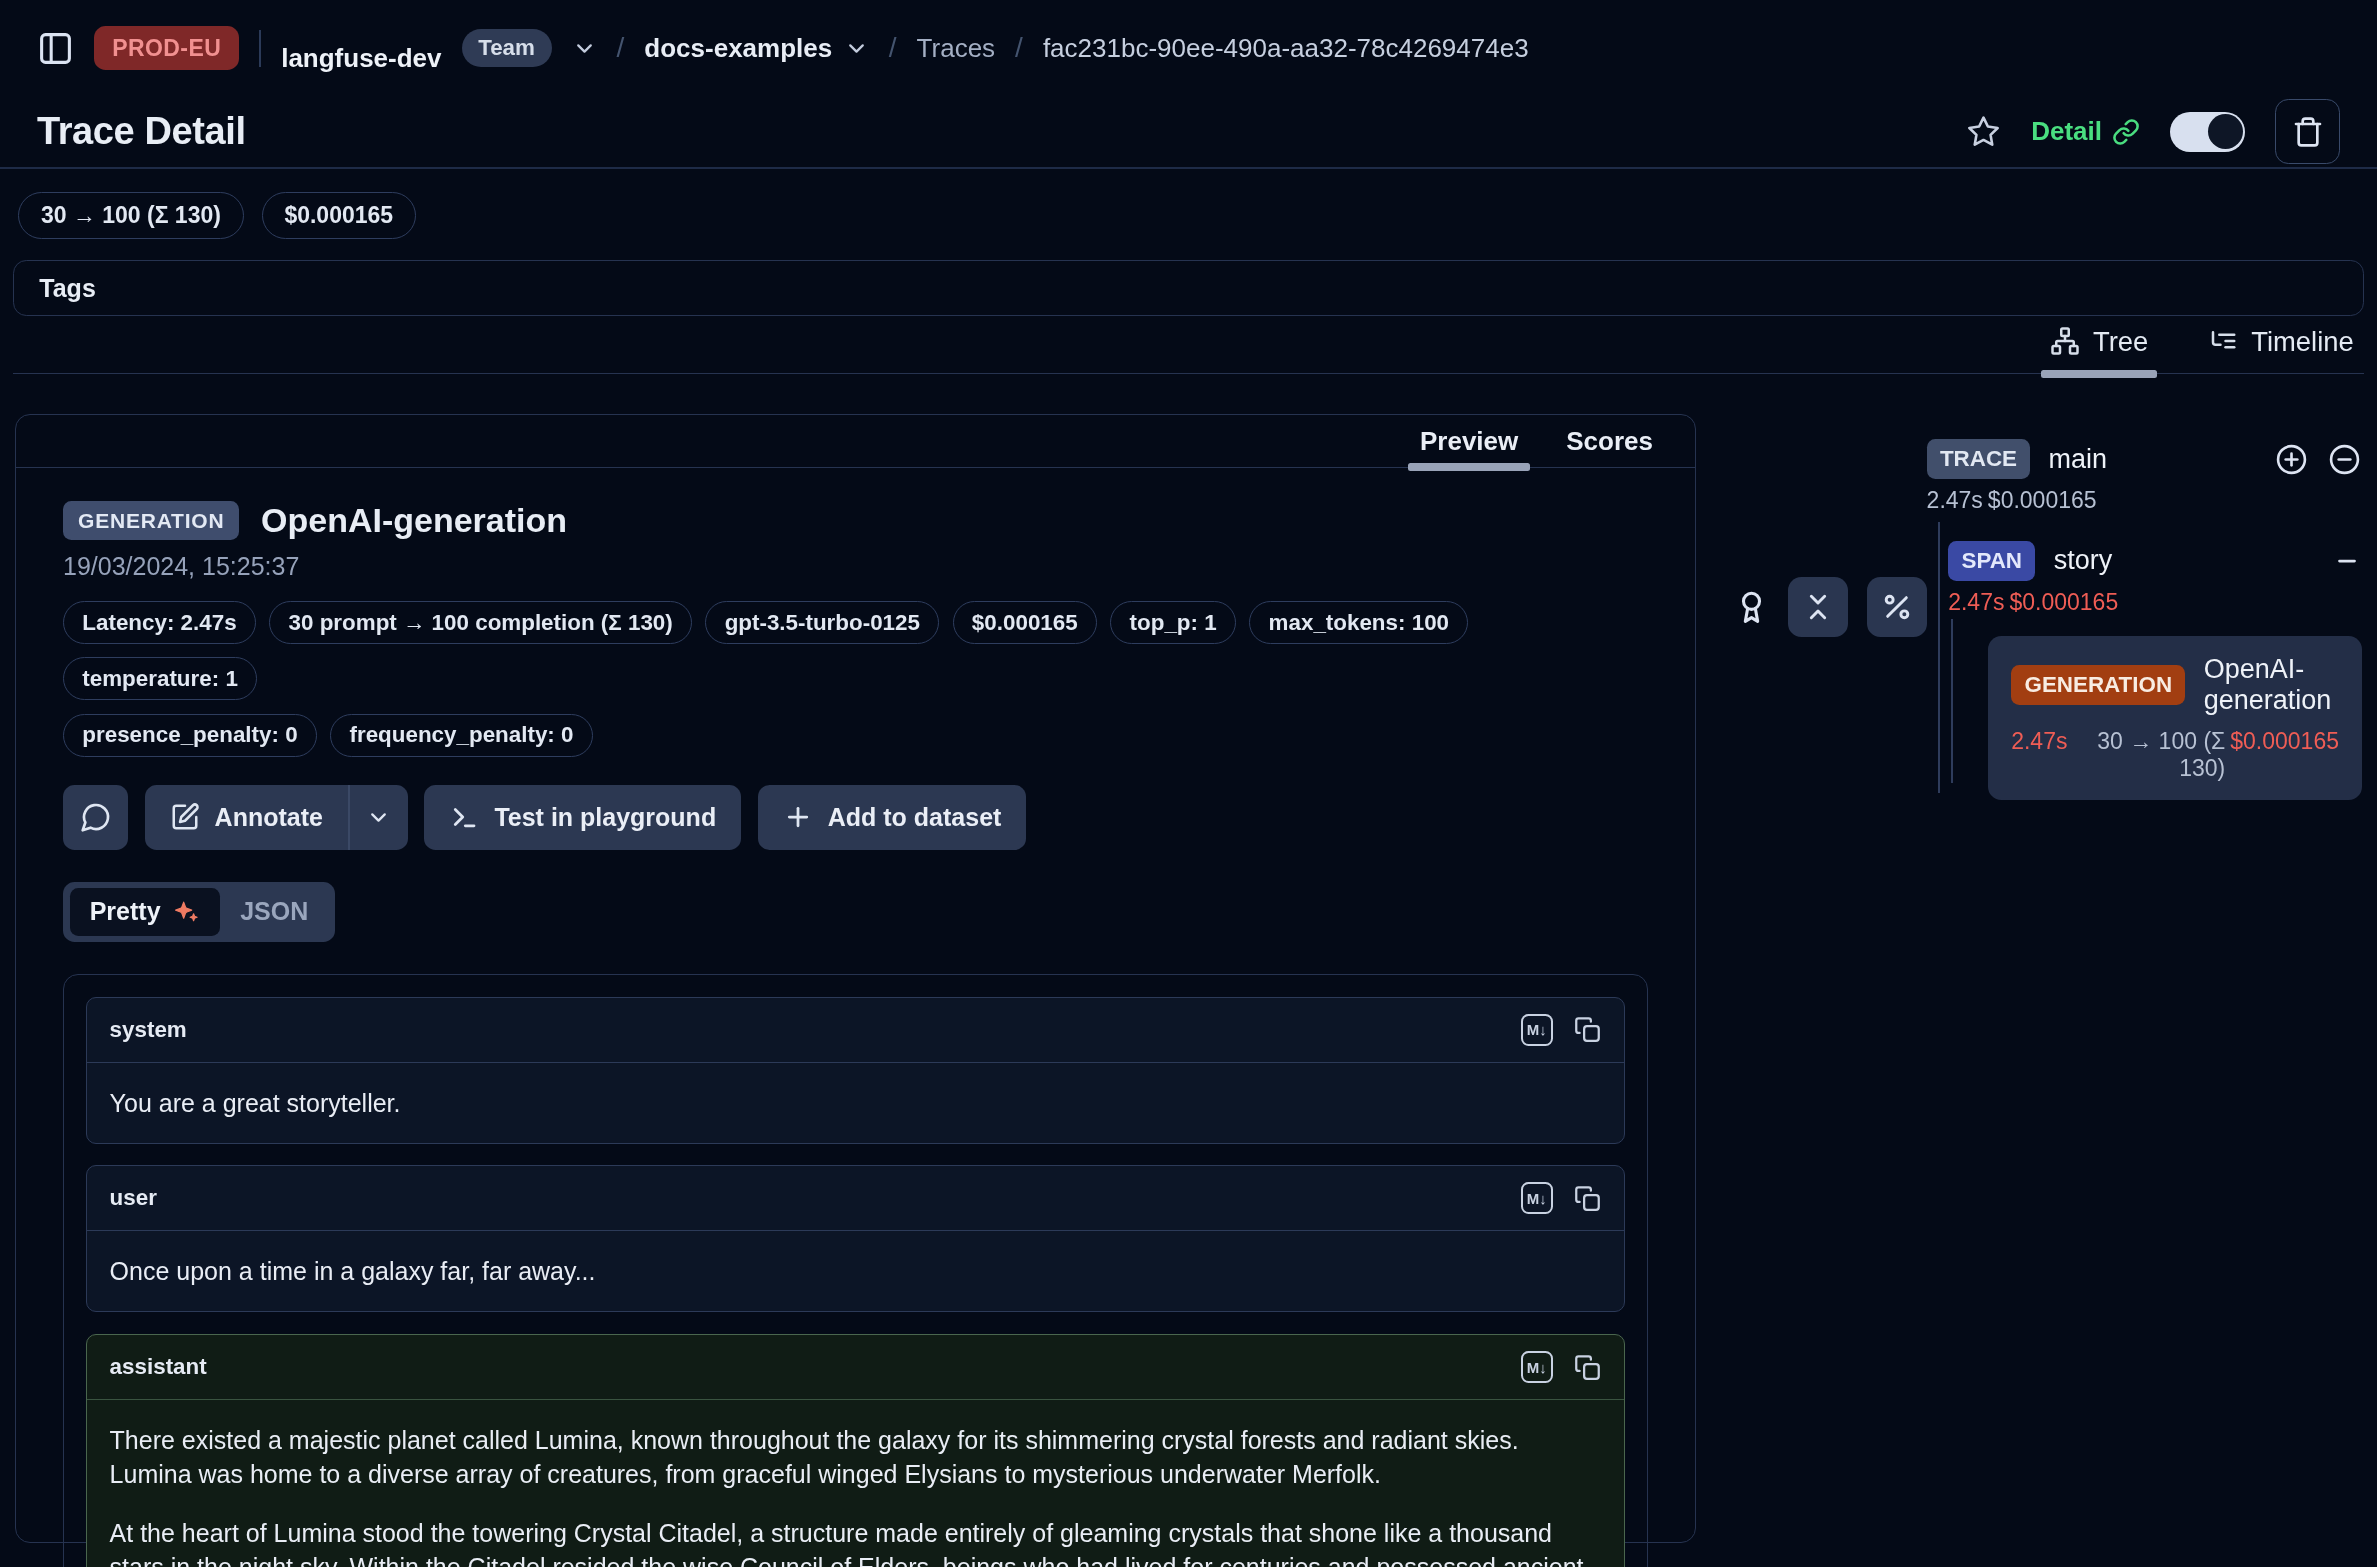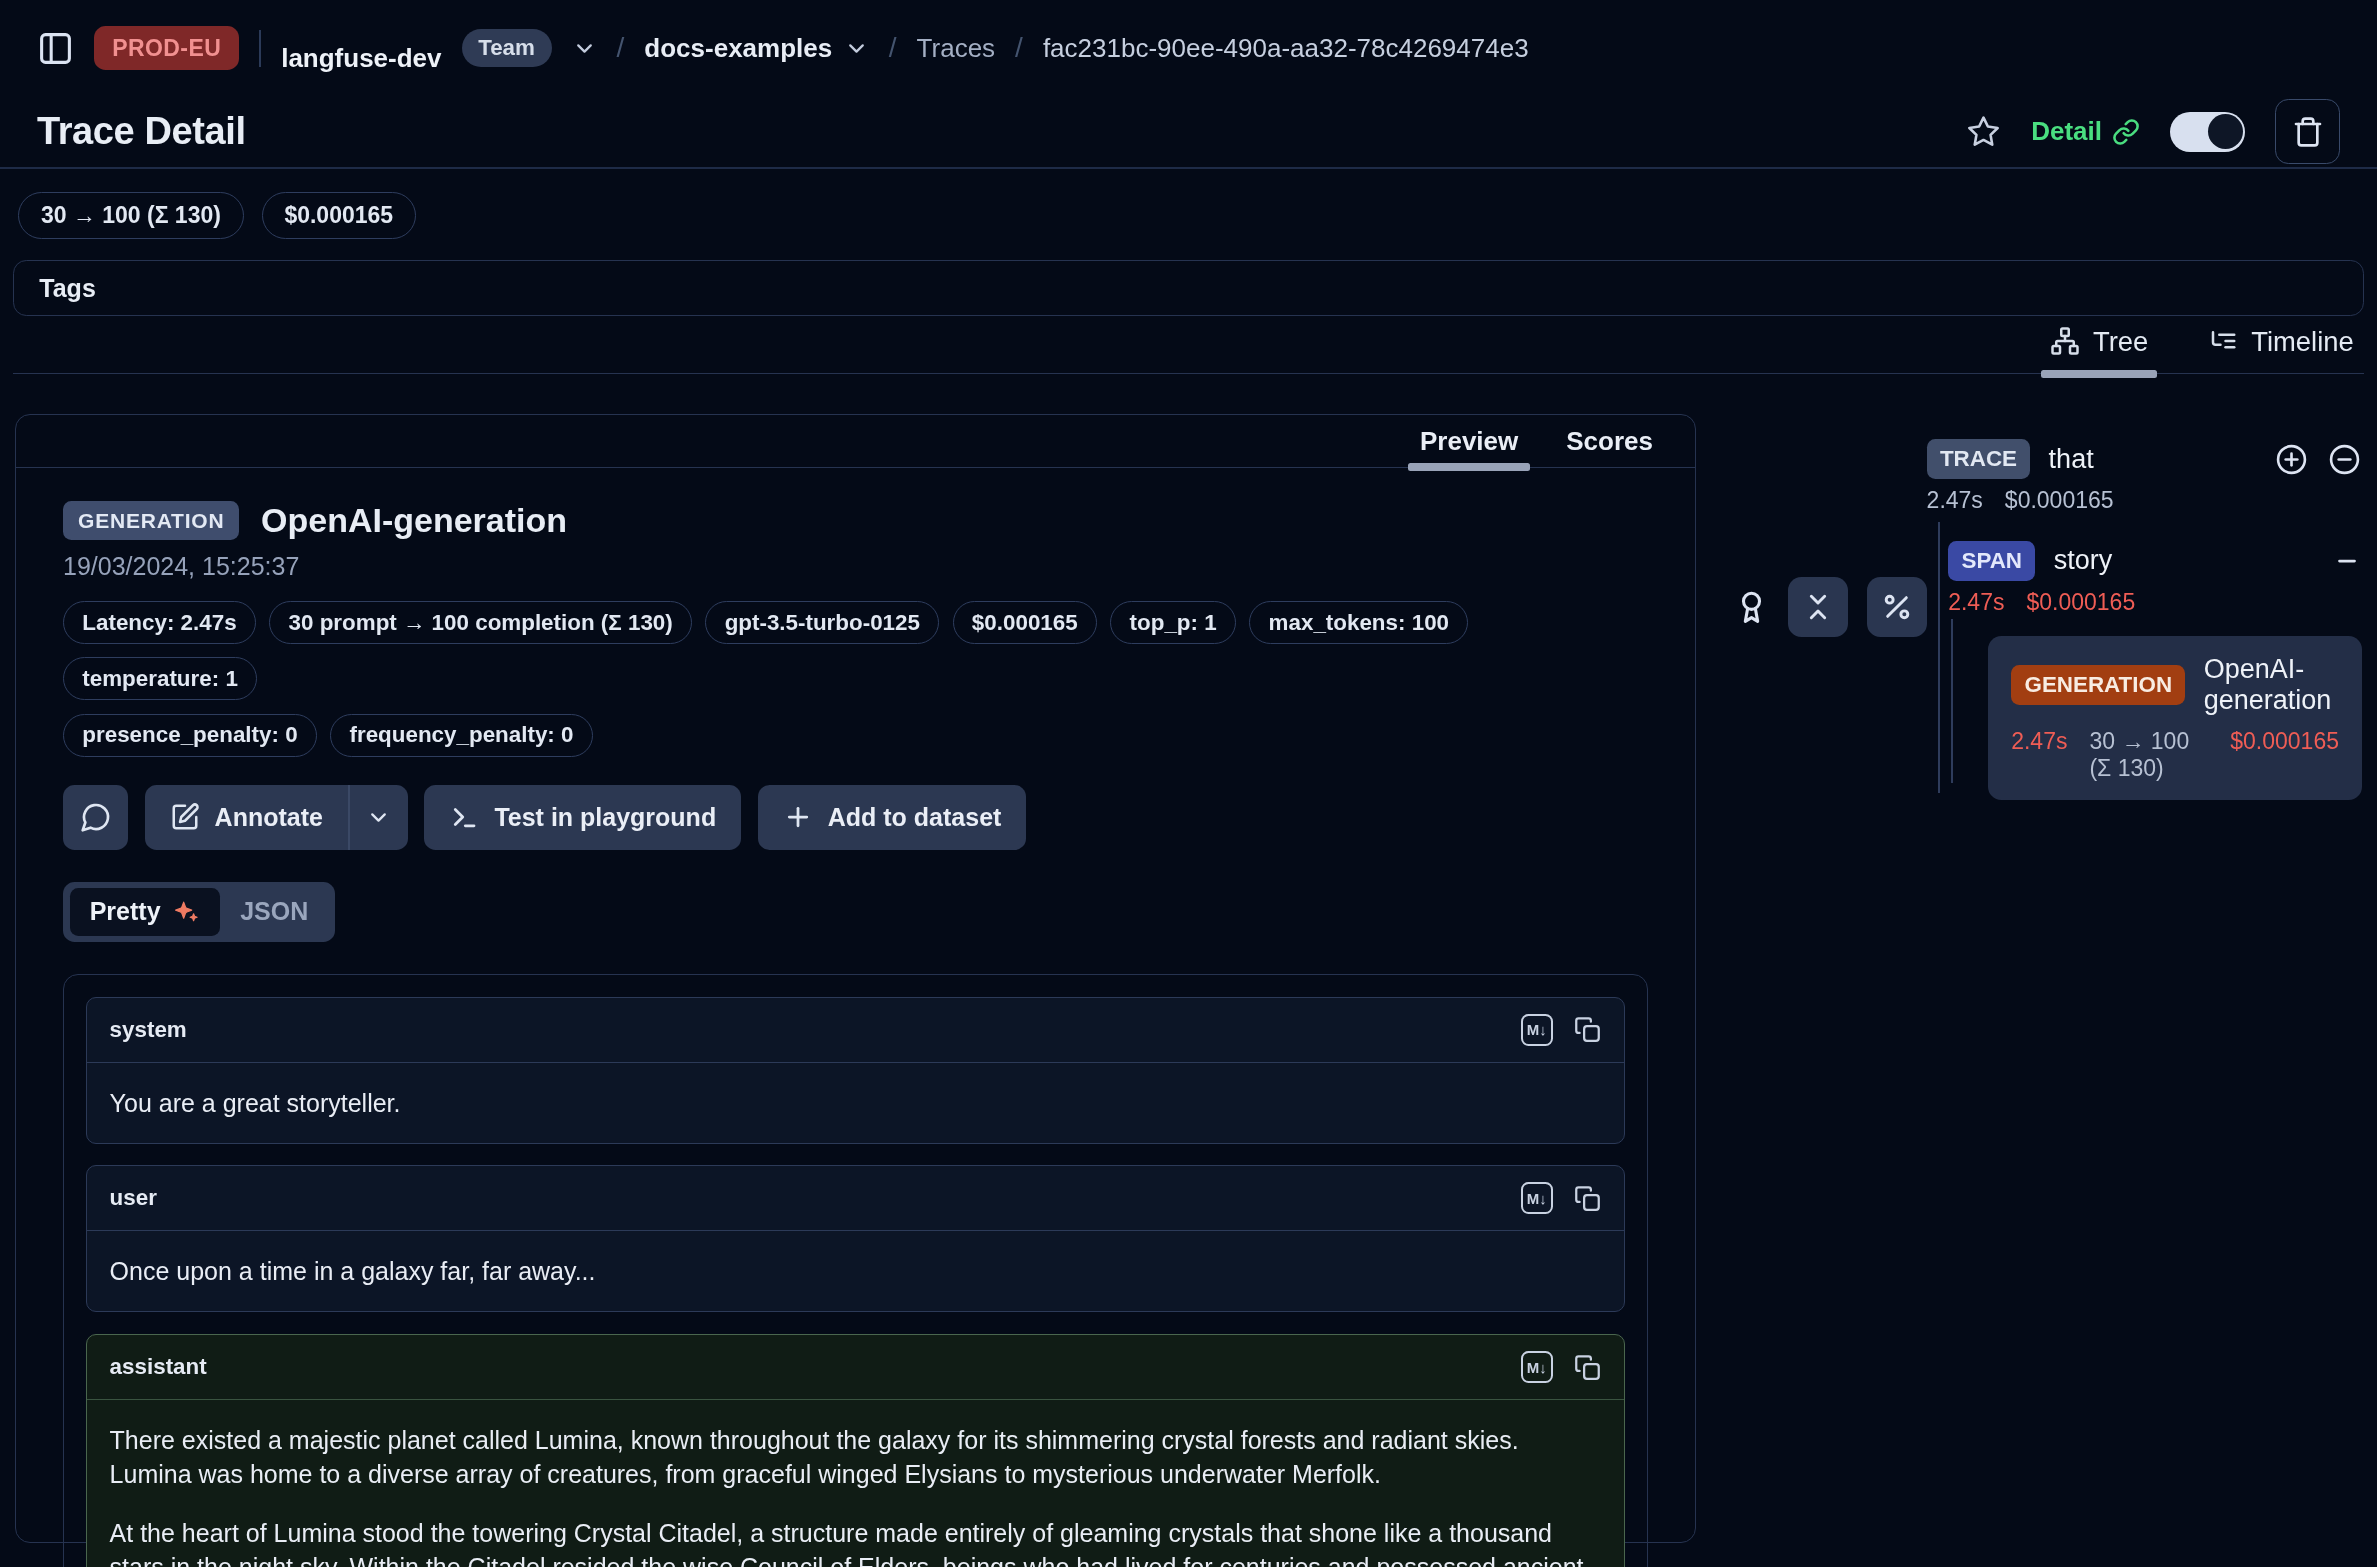"that" span.tree-name { text: that -> main }
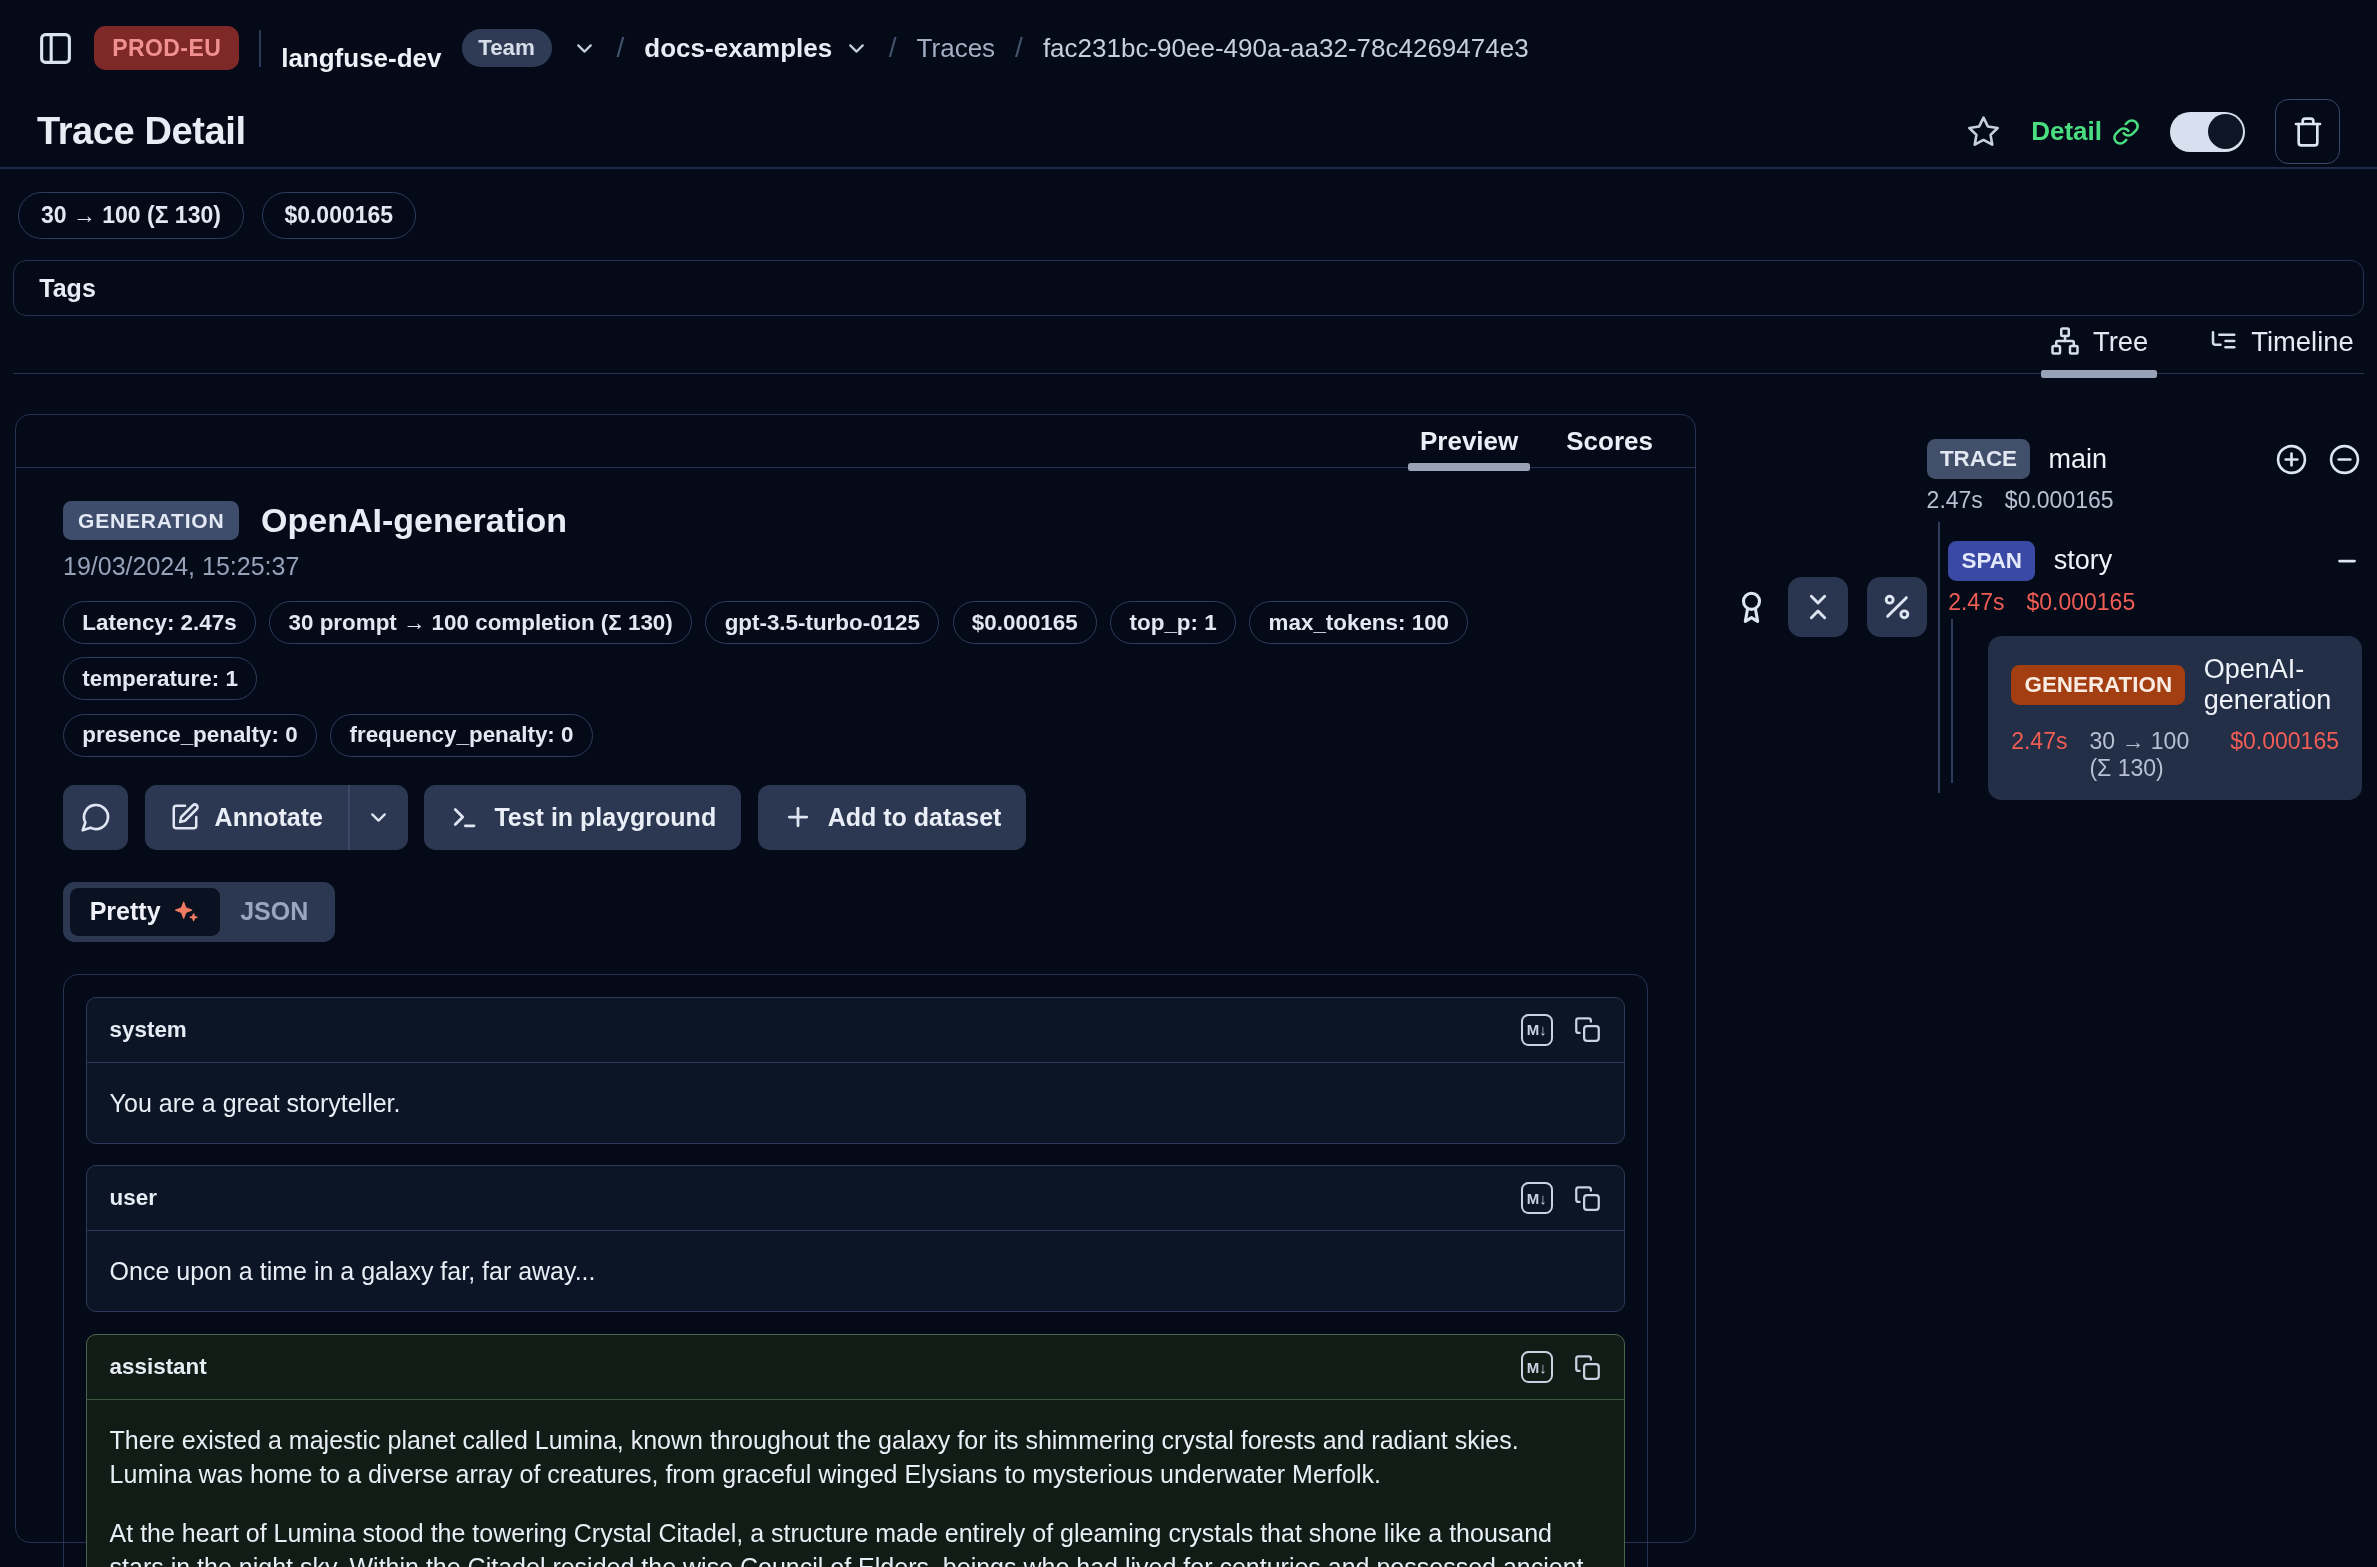"2.47s" .tree-metrics { gap: 22px -> 5px; text-align: none -> right }
